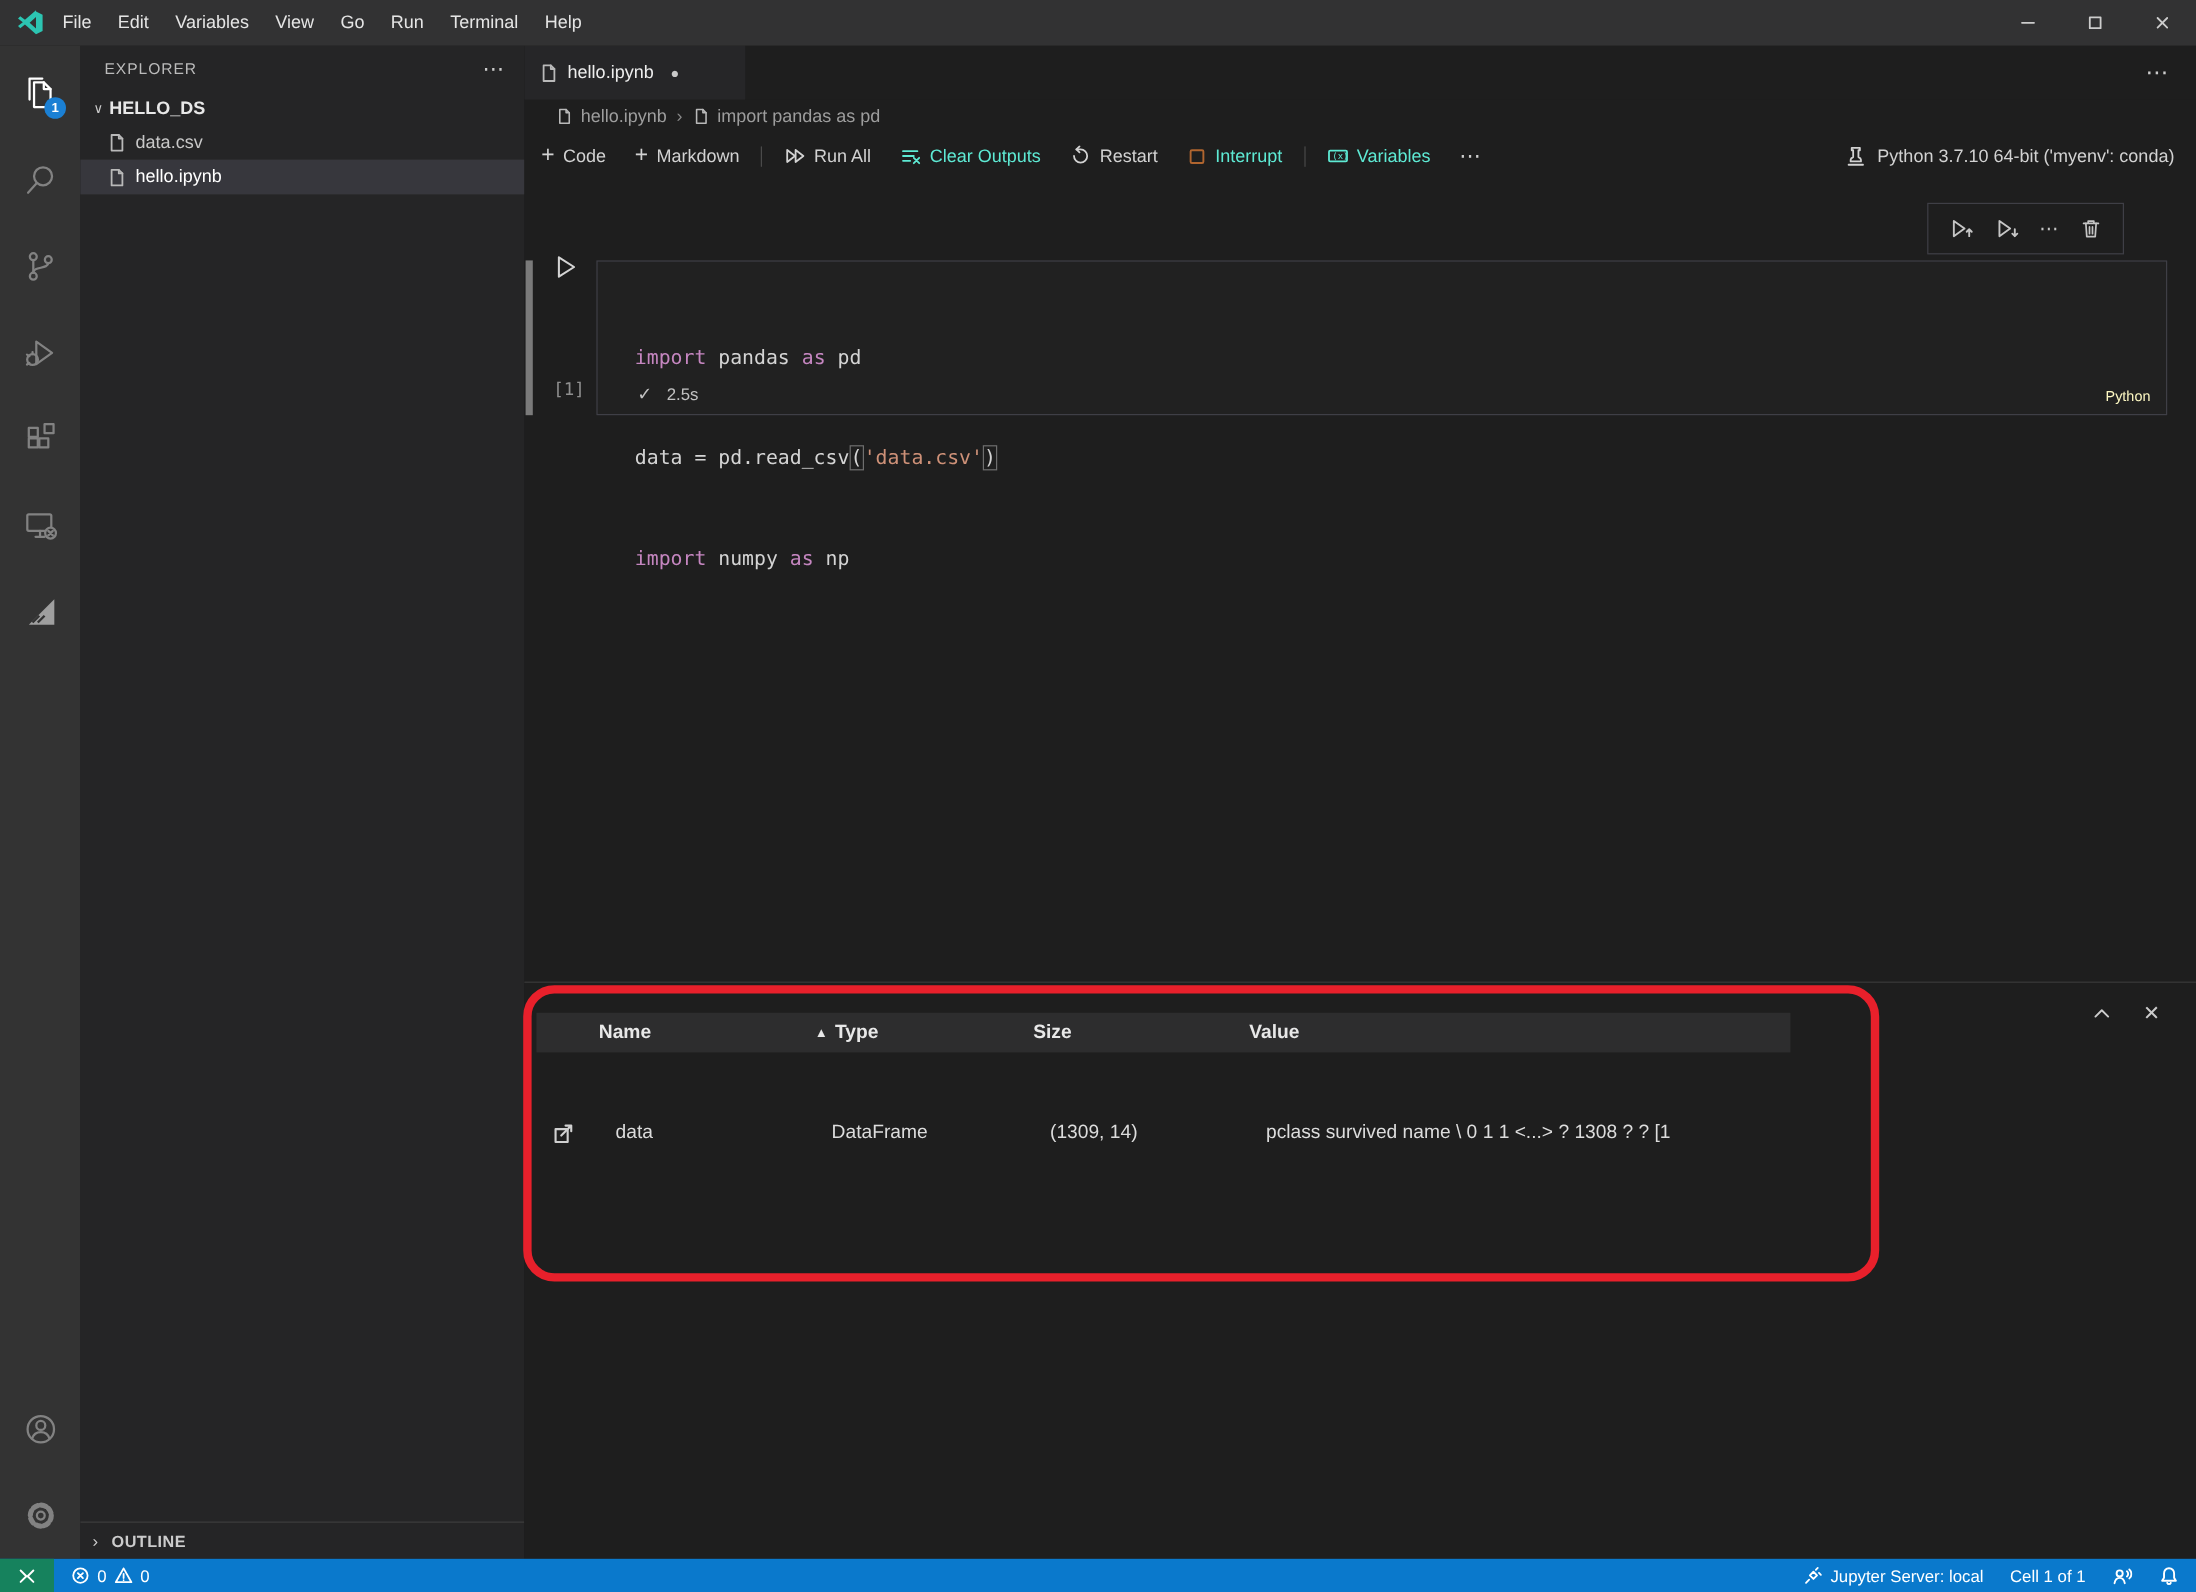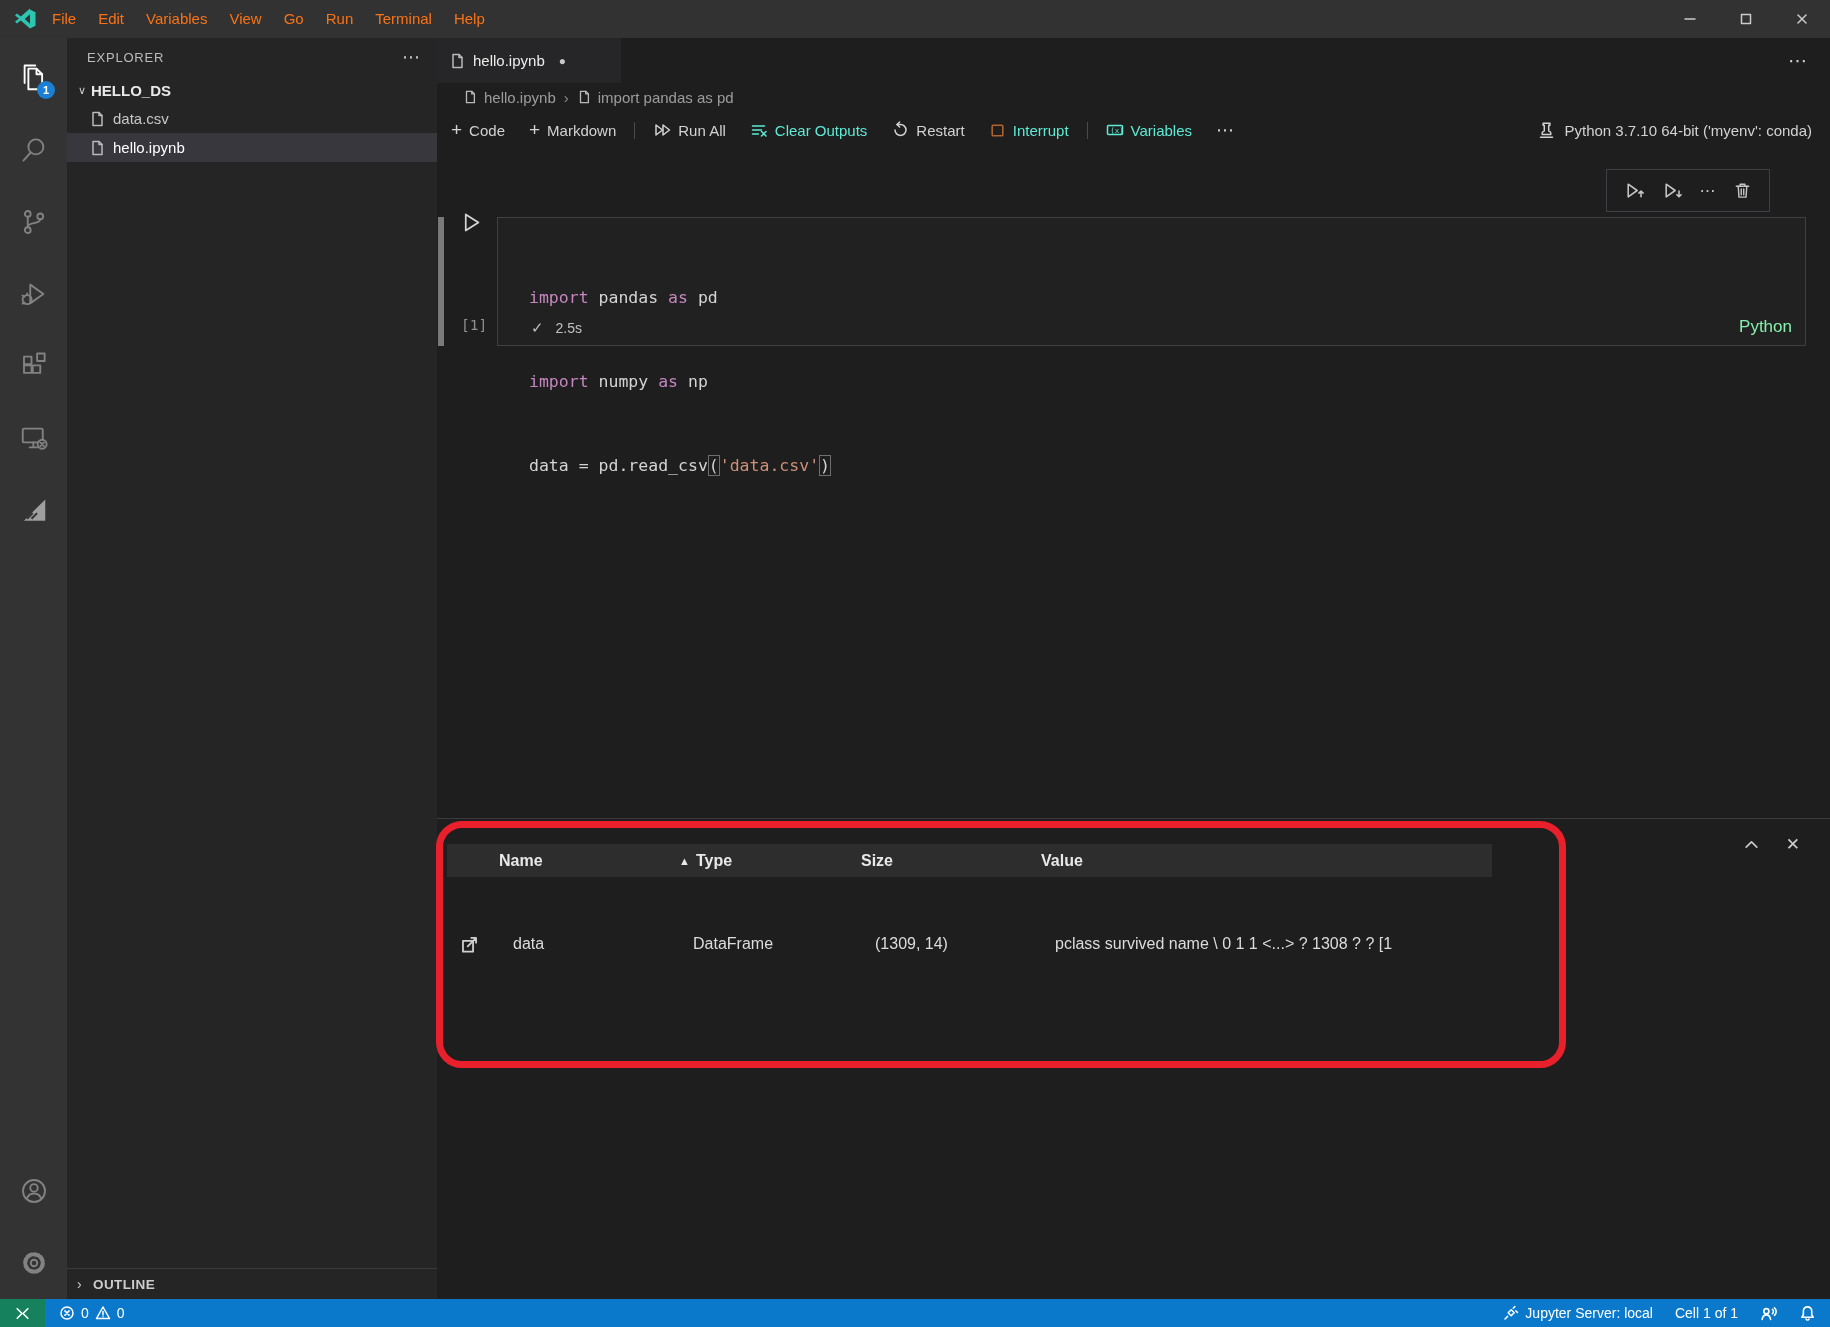"File" .menu-item { color: #f97316 -> #e5e5e5 }
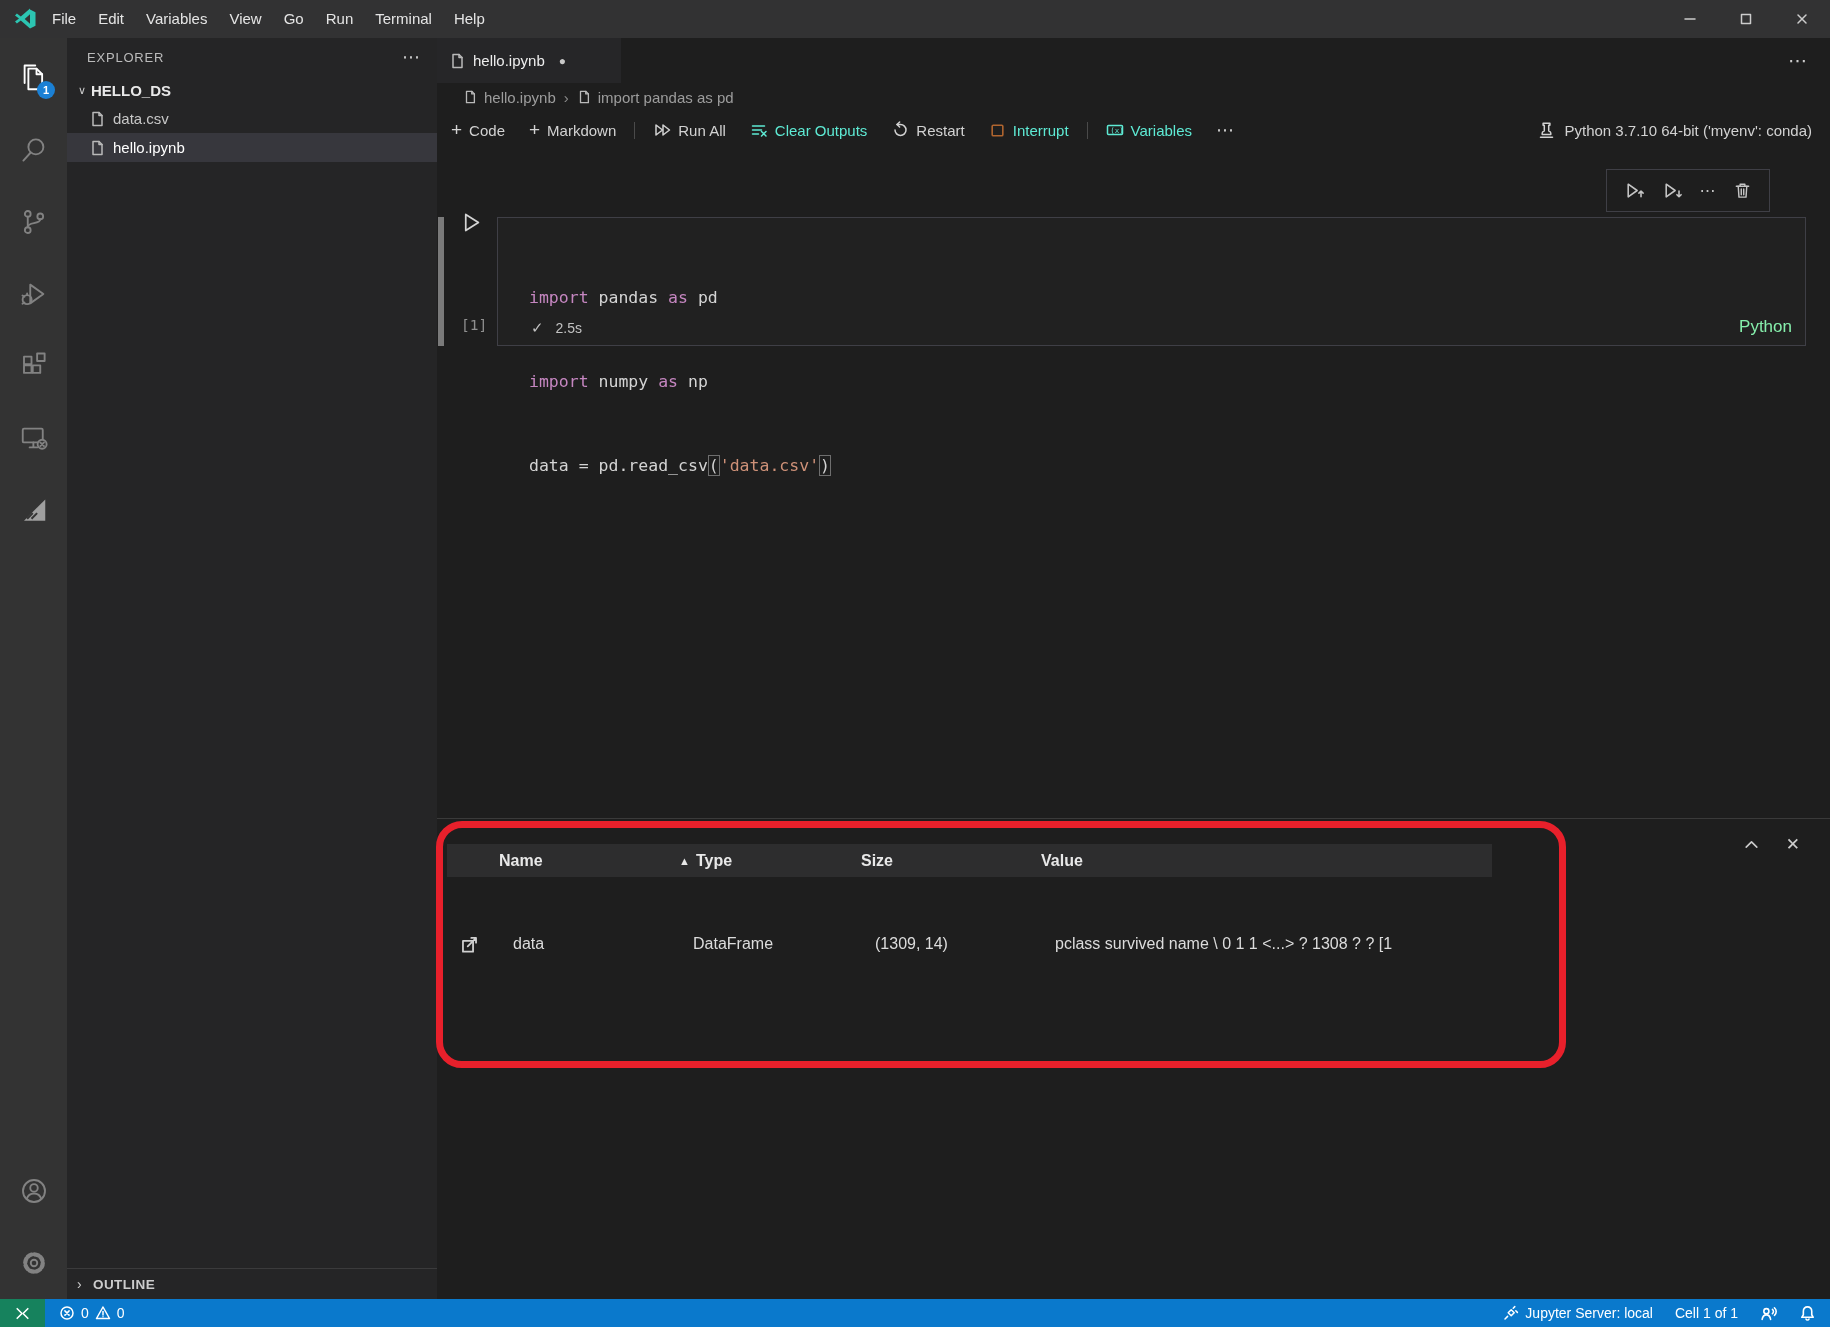"Python" .cell-lang { color: #86efac -> #fef9c3; font-size: 17px -> 12px }
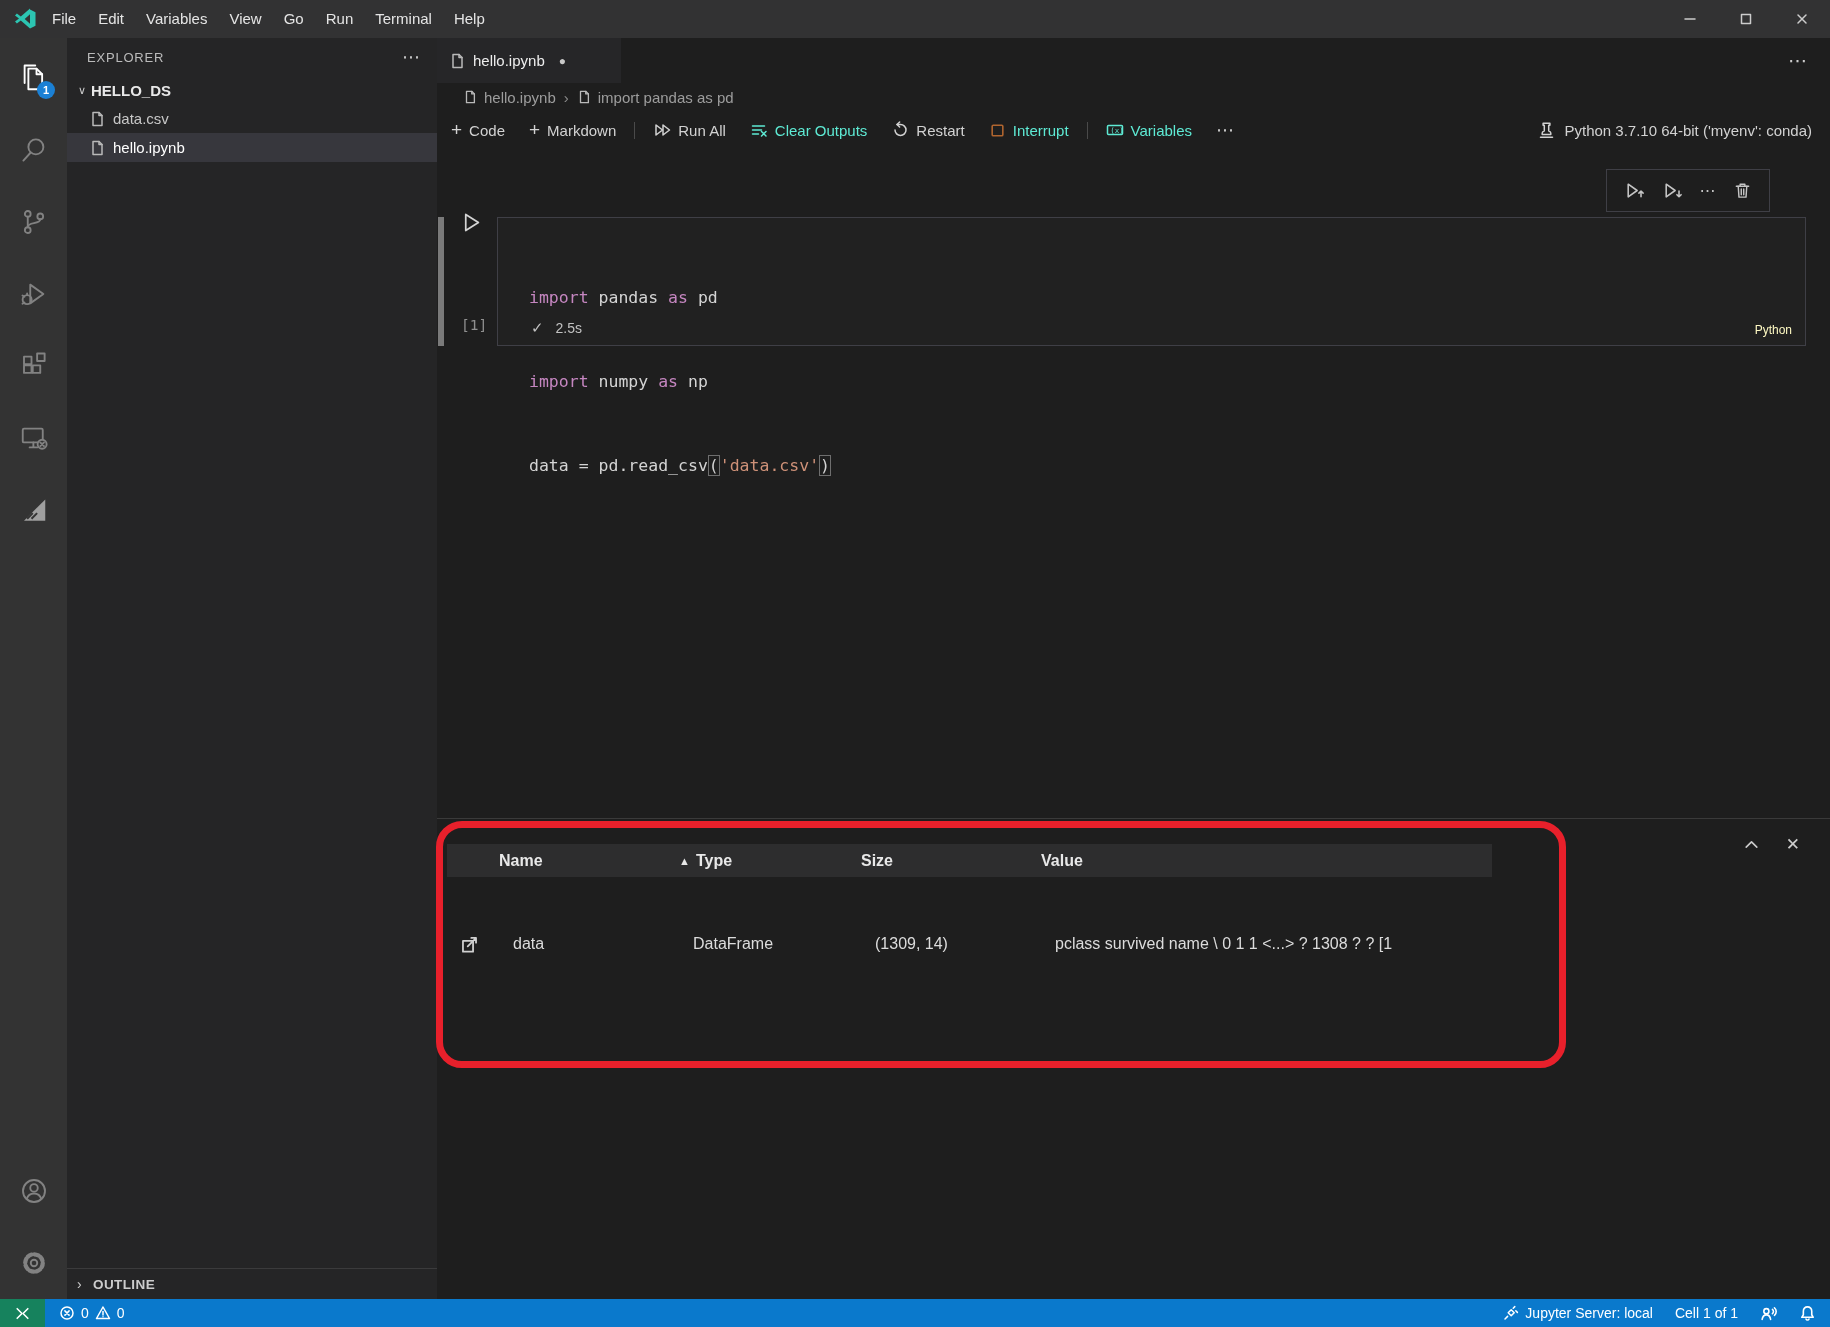"import numpy as np" div { order: before "data = pd.read_csv('data.csv')" -> after "data = pd.read_csv('data.csv')" }
